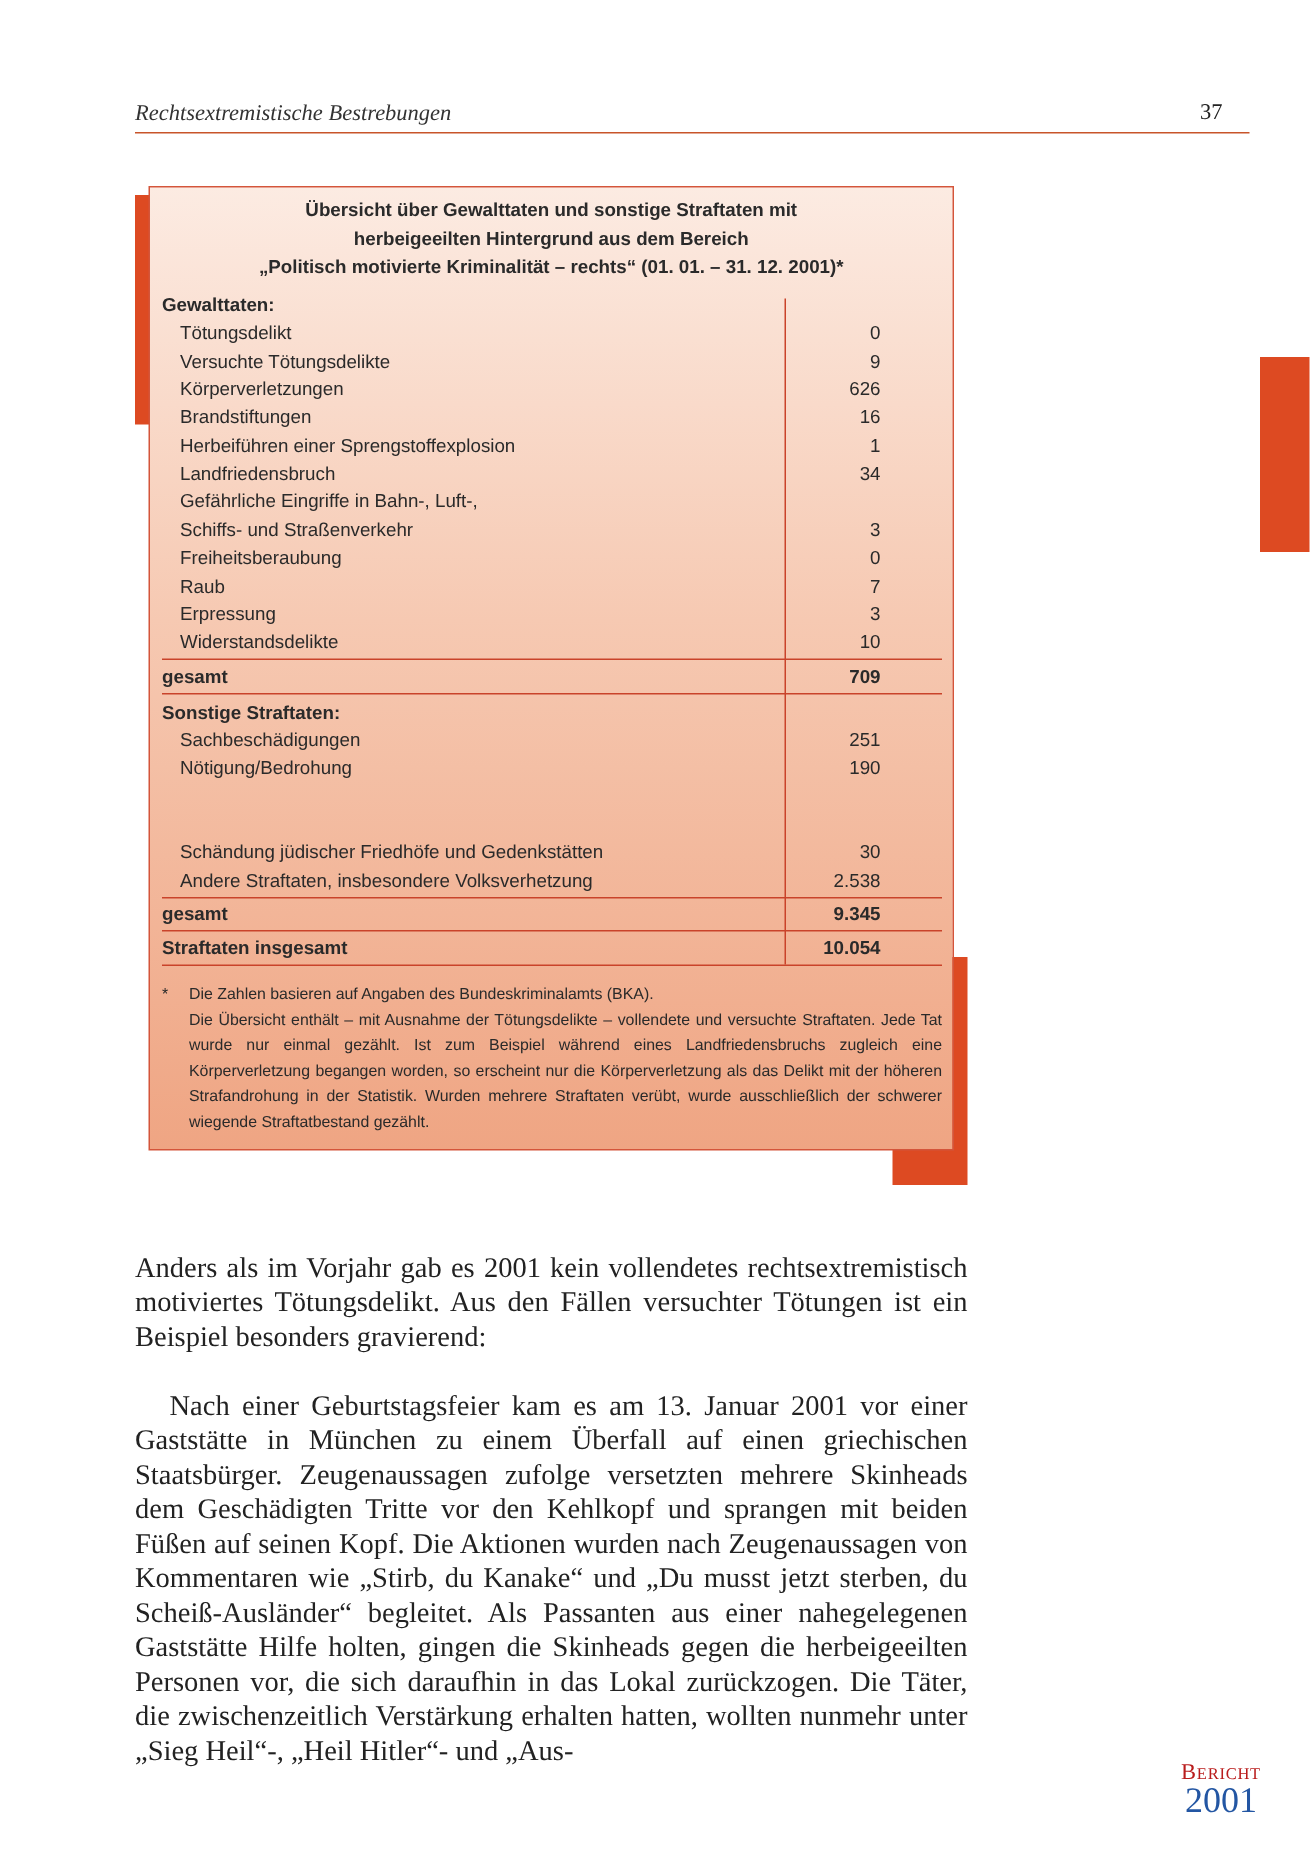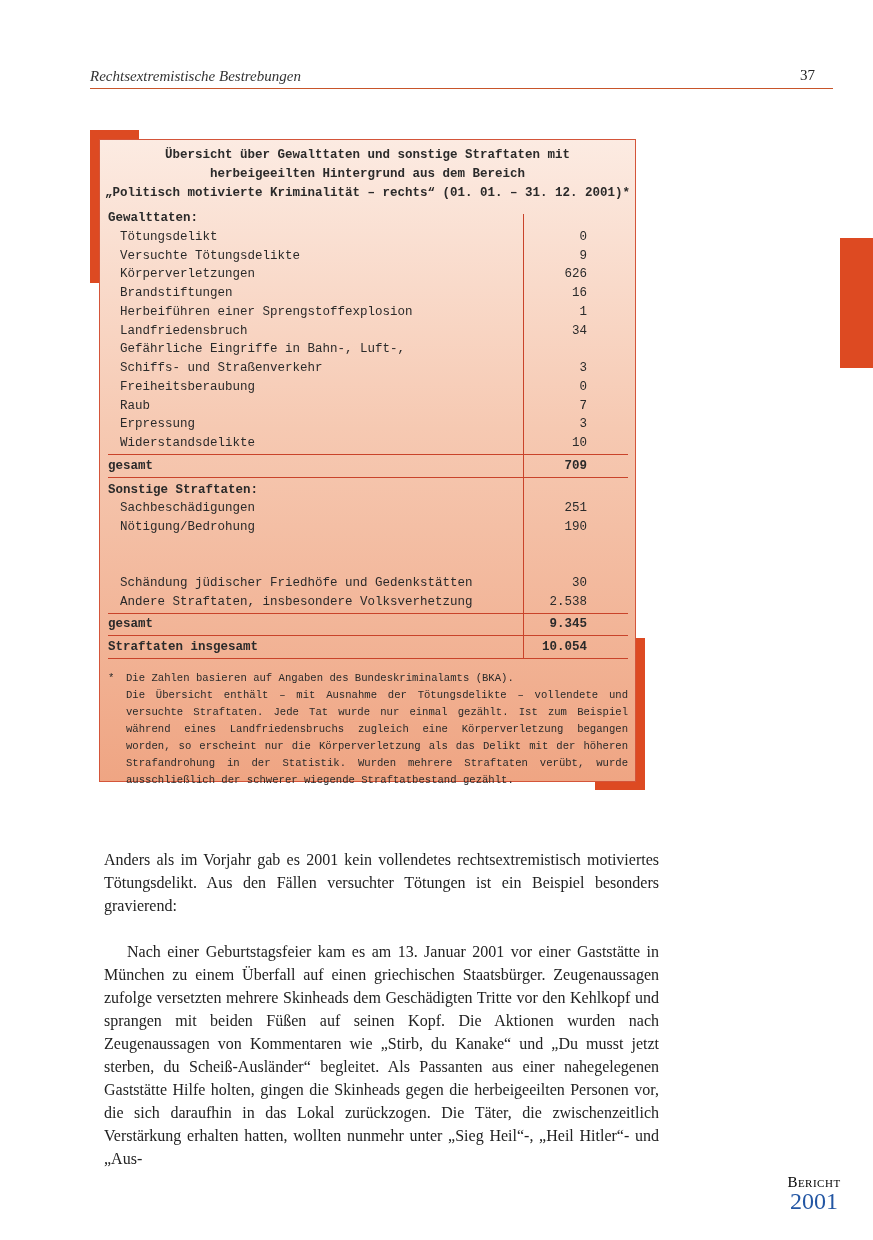"Übersicht über Gewalttaten und sonstige" .box { font-family: Liberation Mono, monospace -> Liberation Sans, sans-serif; top: 139px -> 124px }
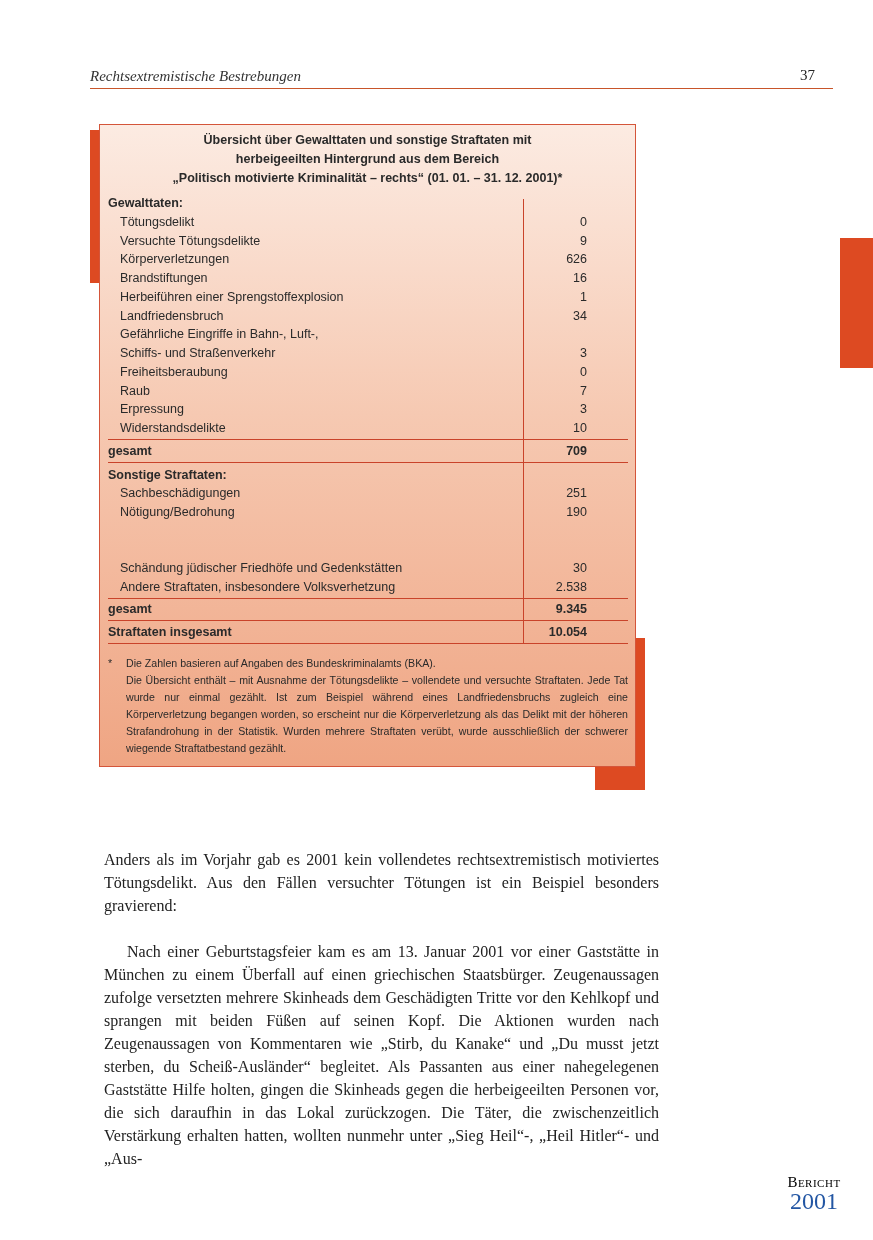"Anders als im Vorjahr gab" .body-text { font-size: 16px -> 19px; margin: 14px -> 0 }
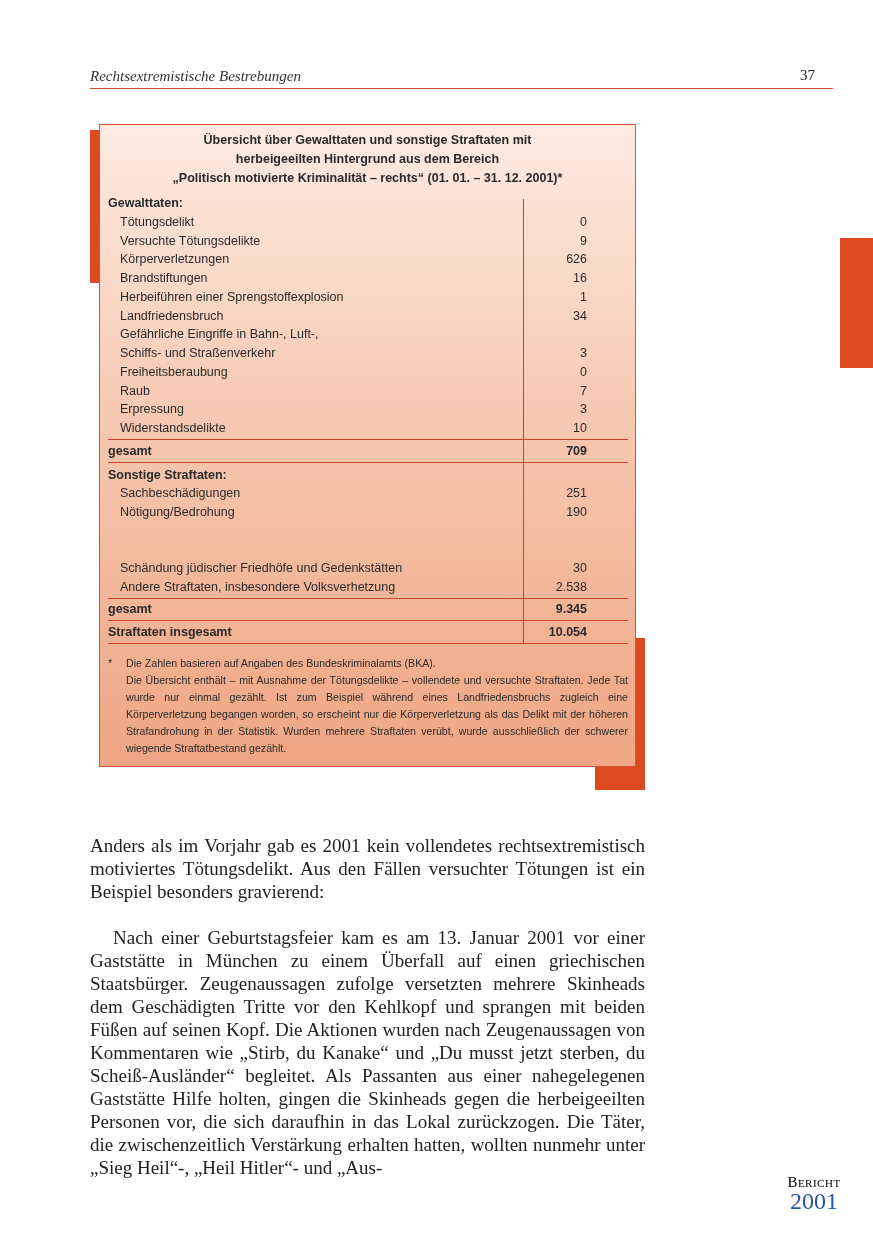"Bericht" .logo-word { color: #000000 -> #b91c1c }
